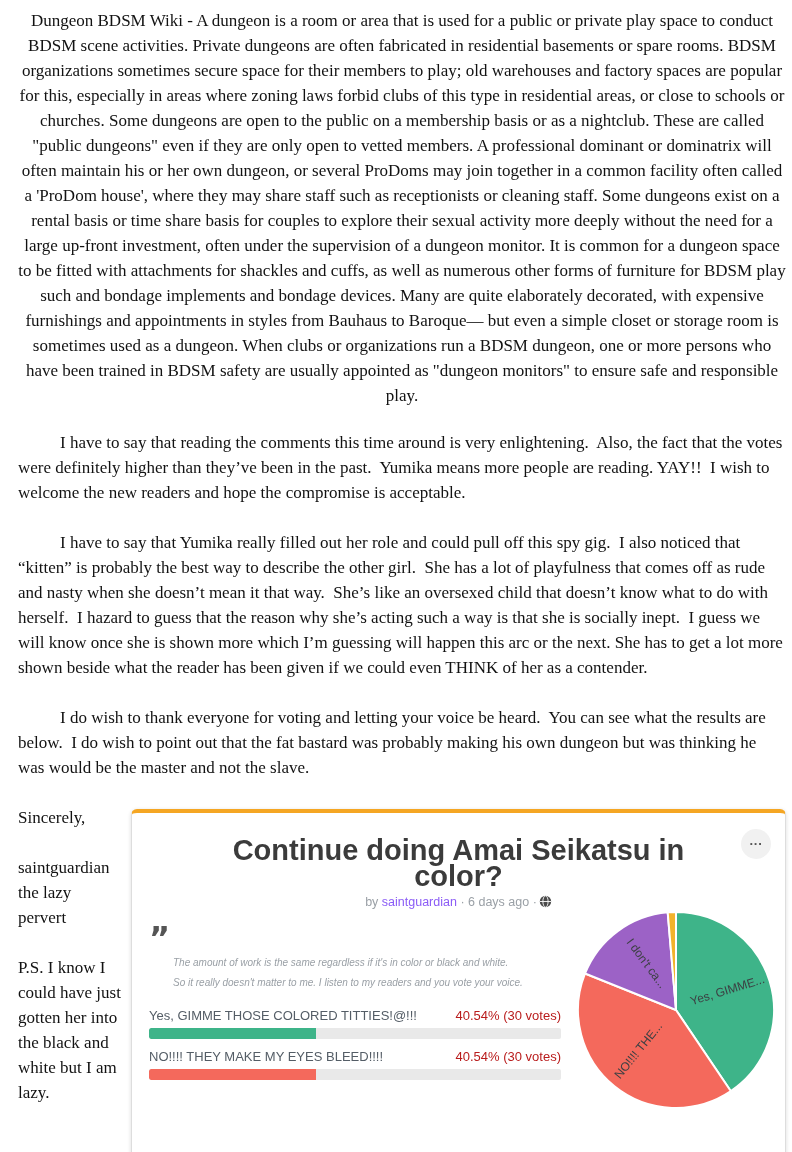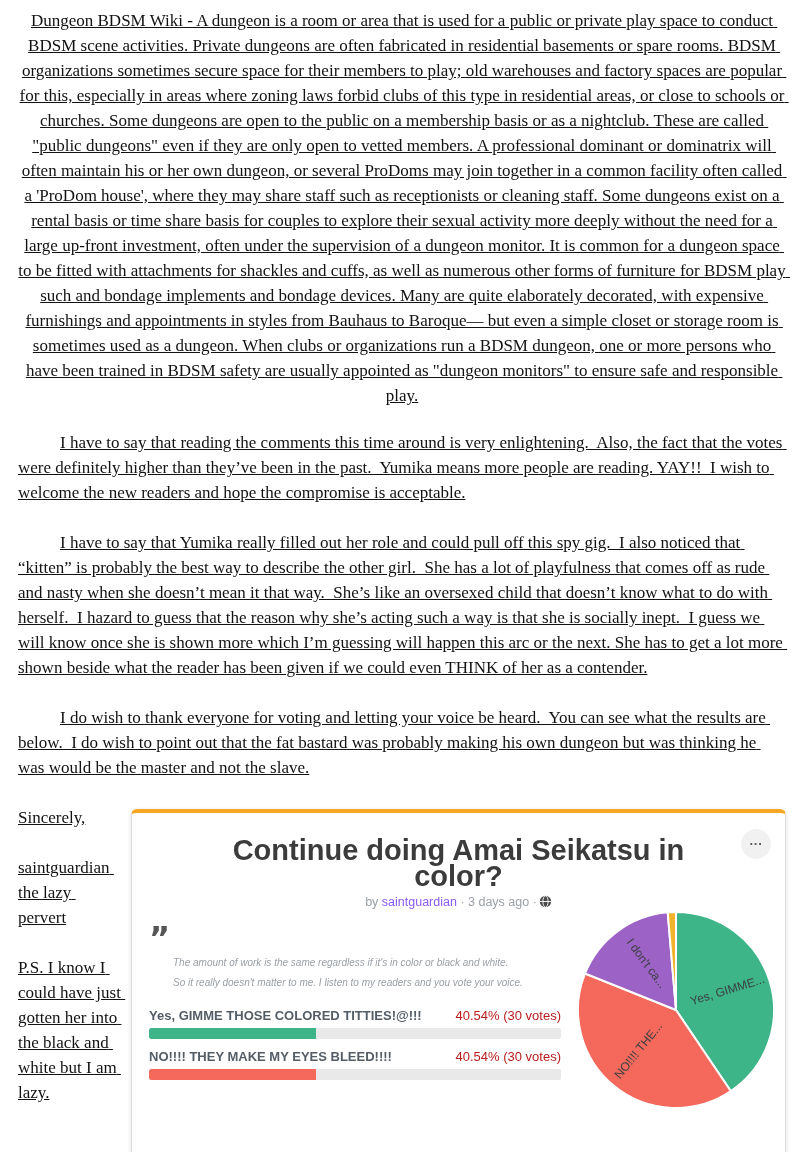"Dungeon BDSM Wiki - A" p { text-decoration: underline -> none }
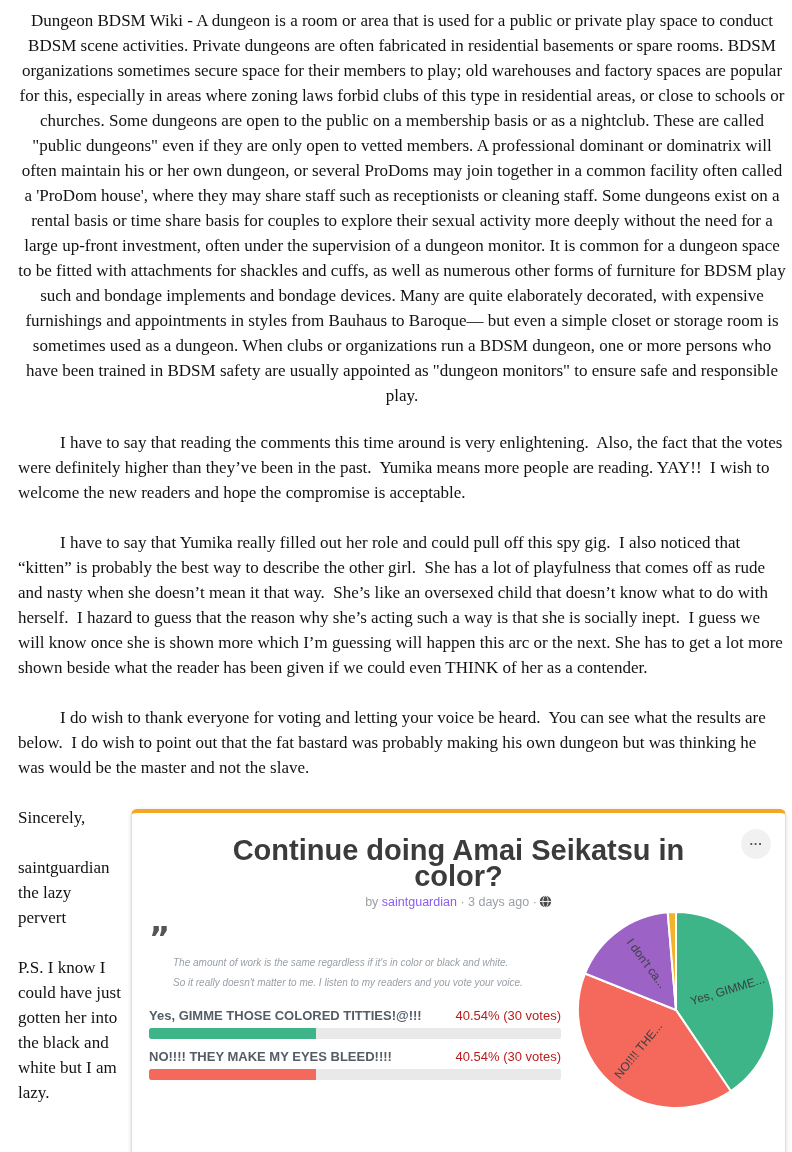"· 3 days ago ·" span { text: 3 -> 6 }
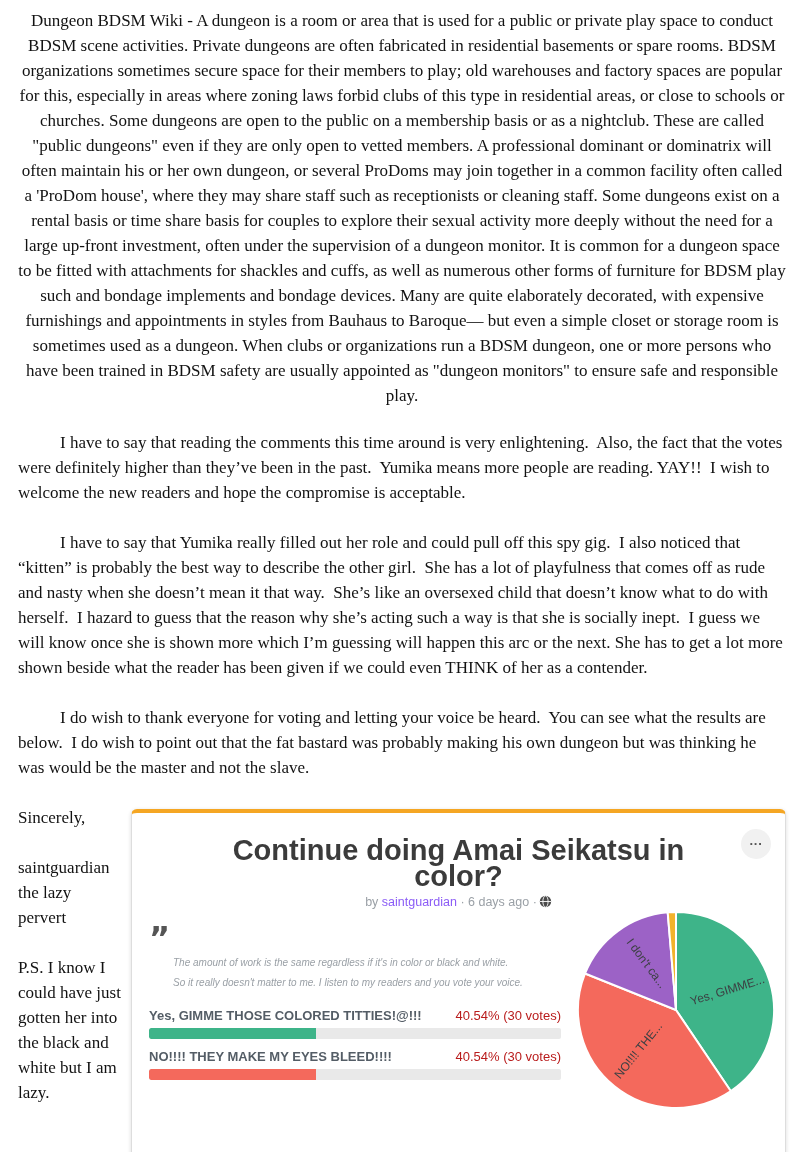"Yes, GIMME THOSE COLORED TITTIES!@!!!" .opt-label { font-weight: bold -> normal }
